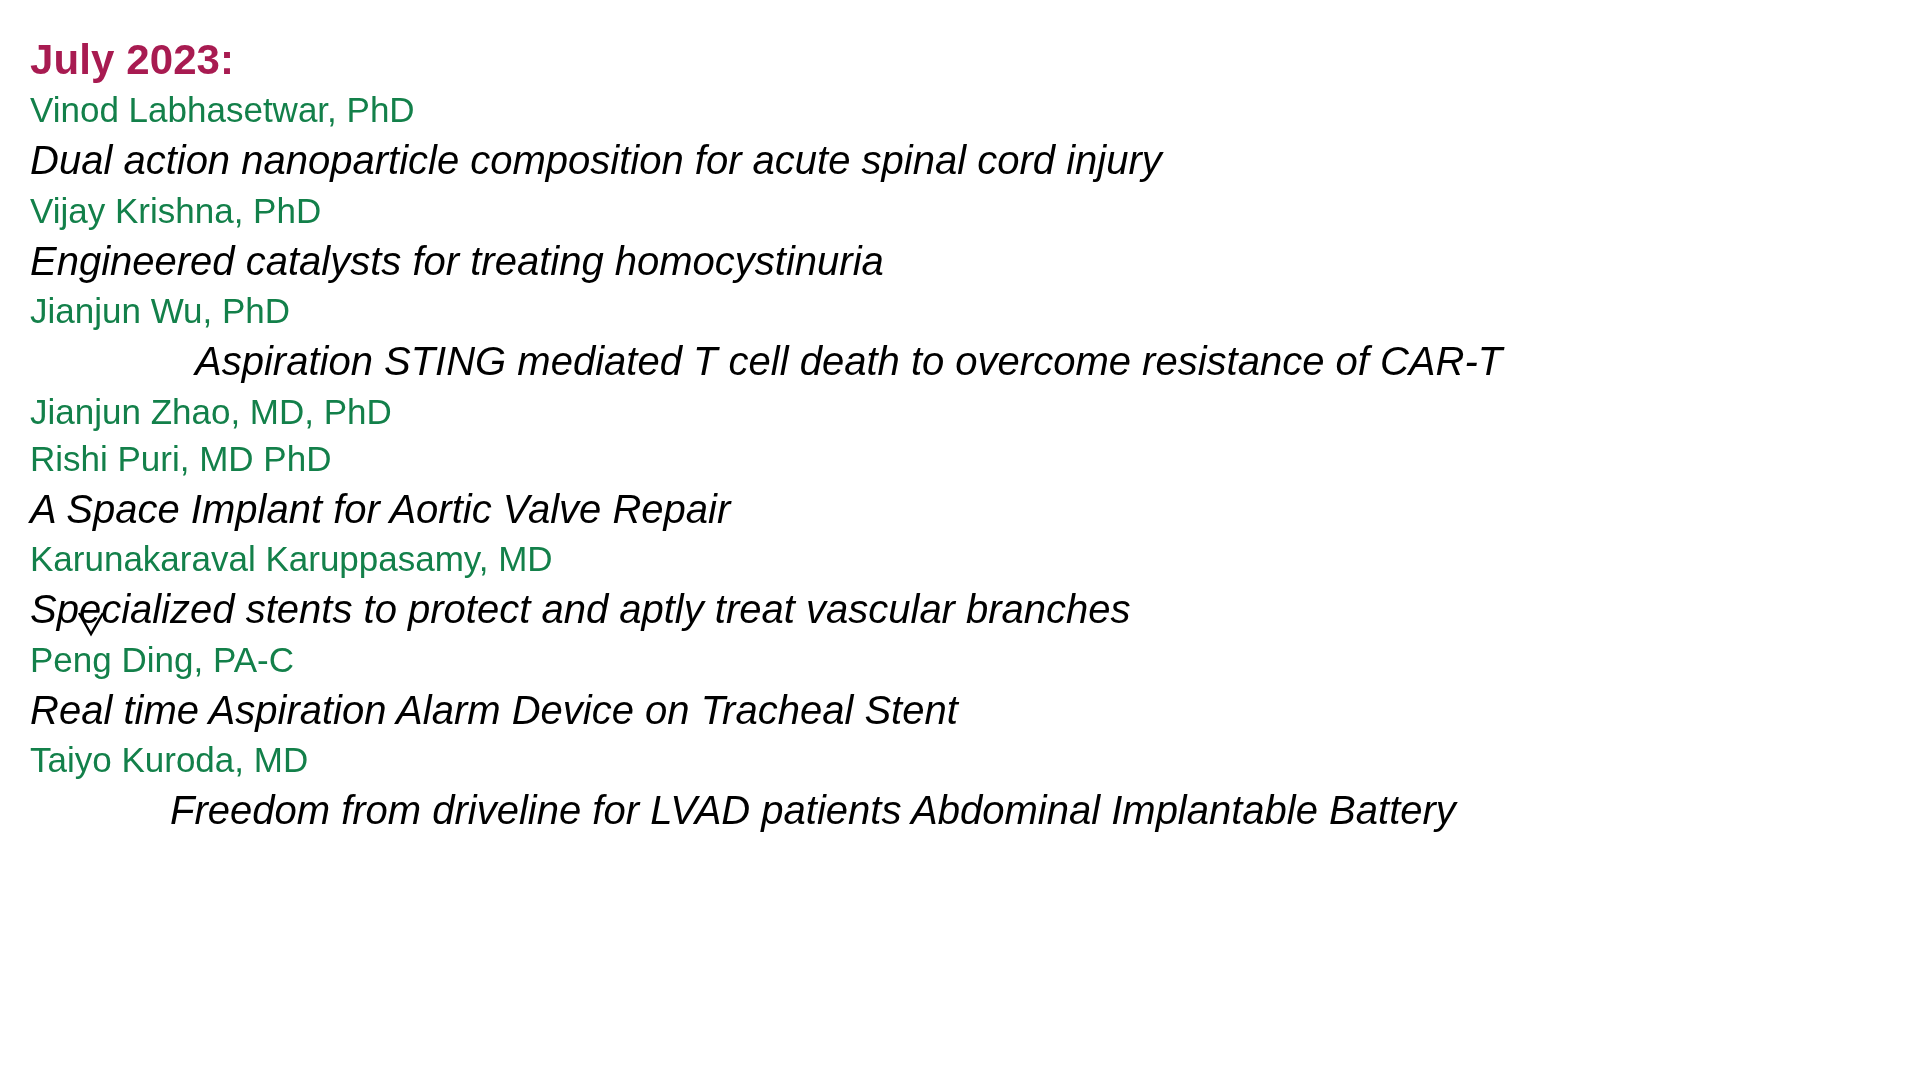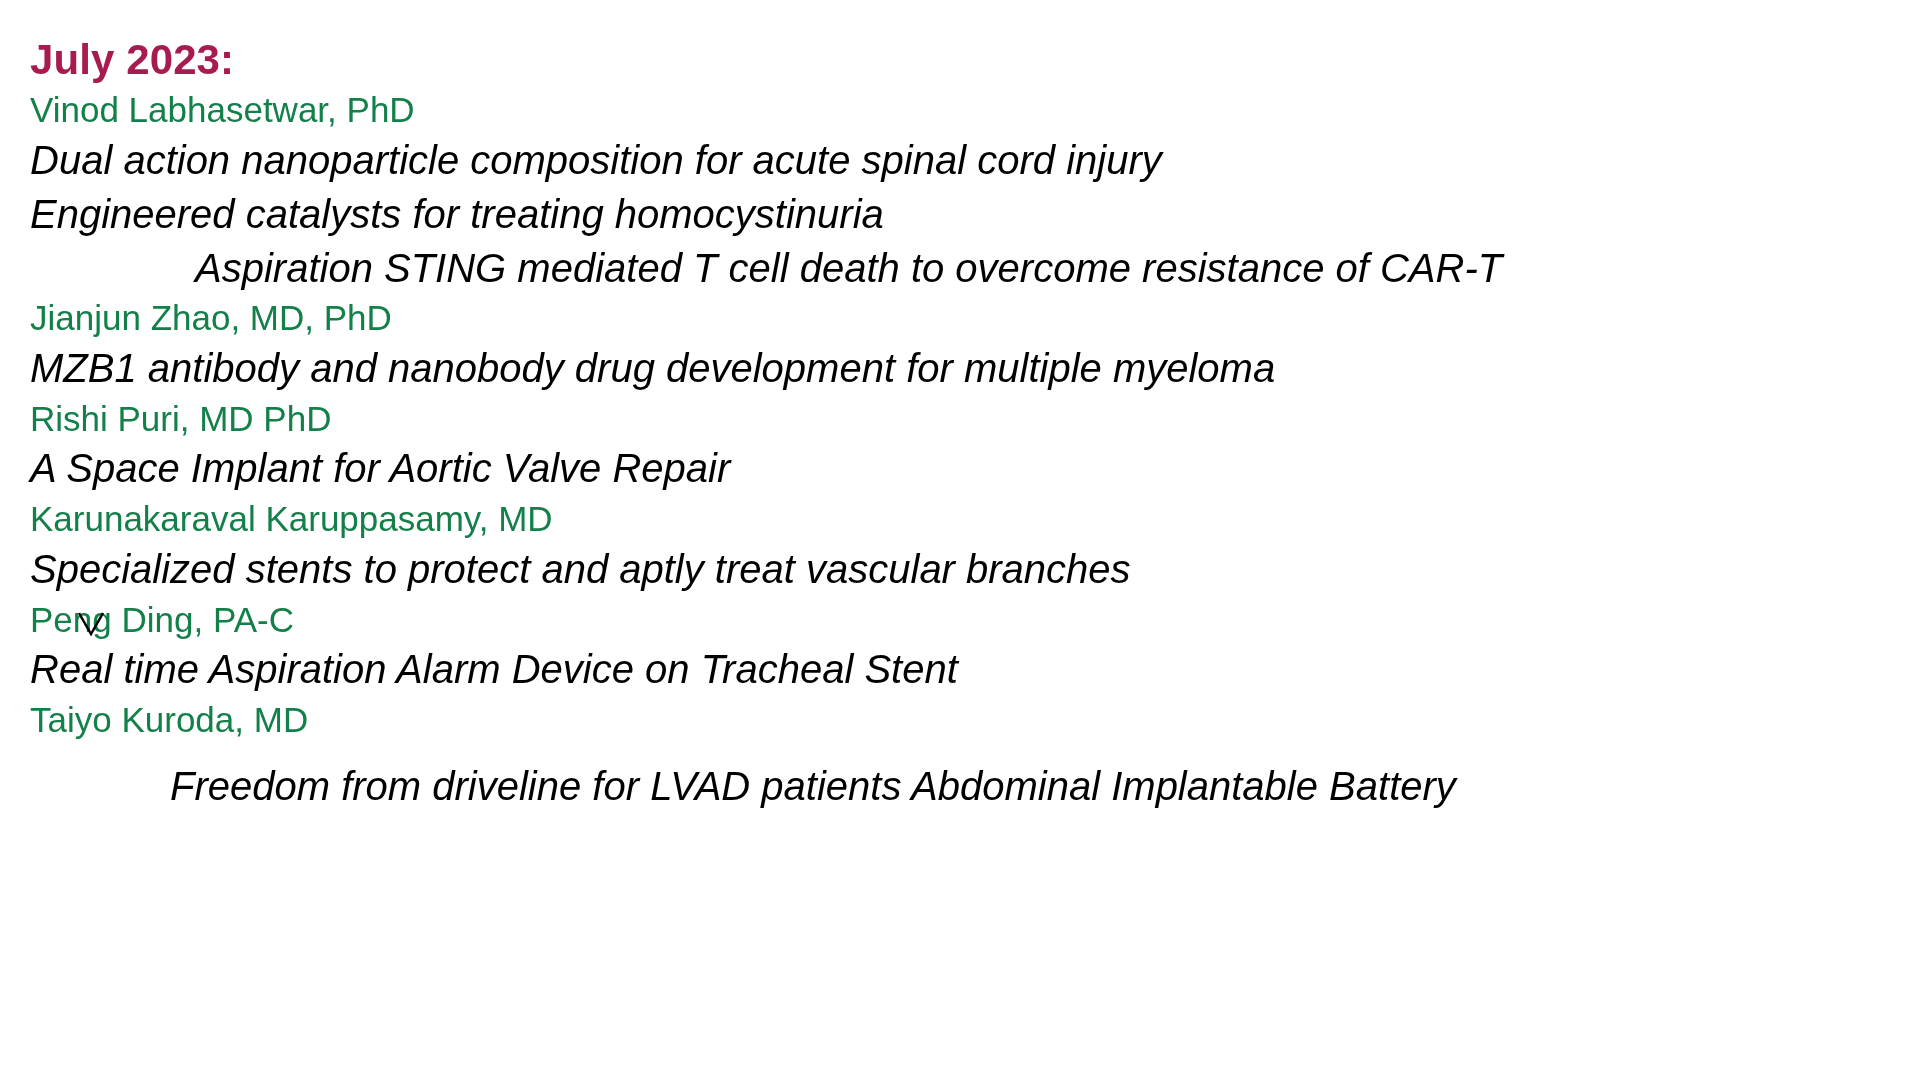"Vijay Krishna, PhD" div.entry-name { html: none -> <div>Vijay Krishna, PhD</div> }
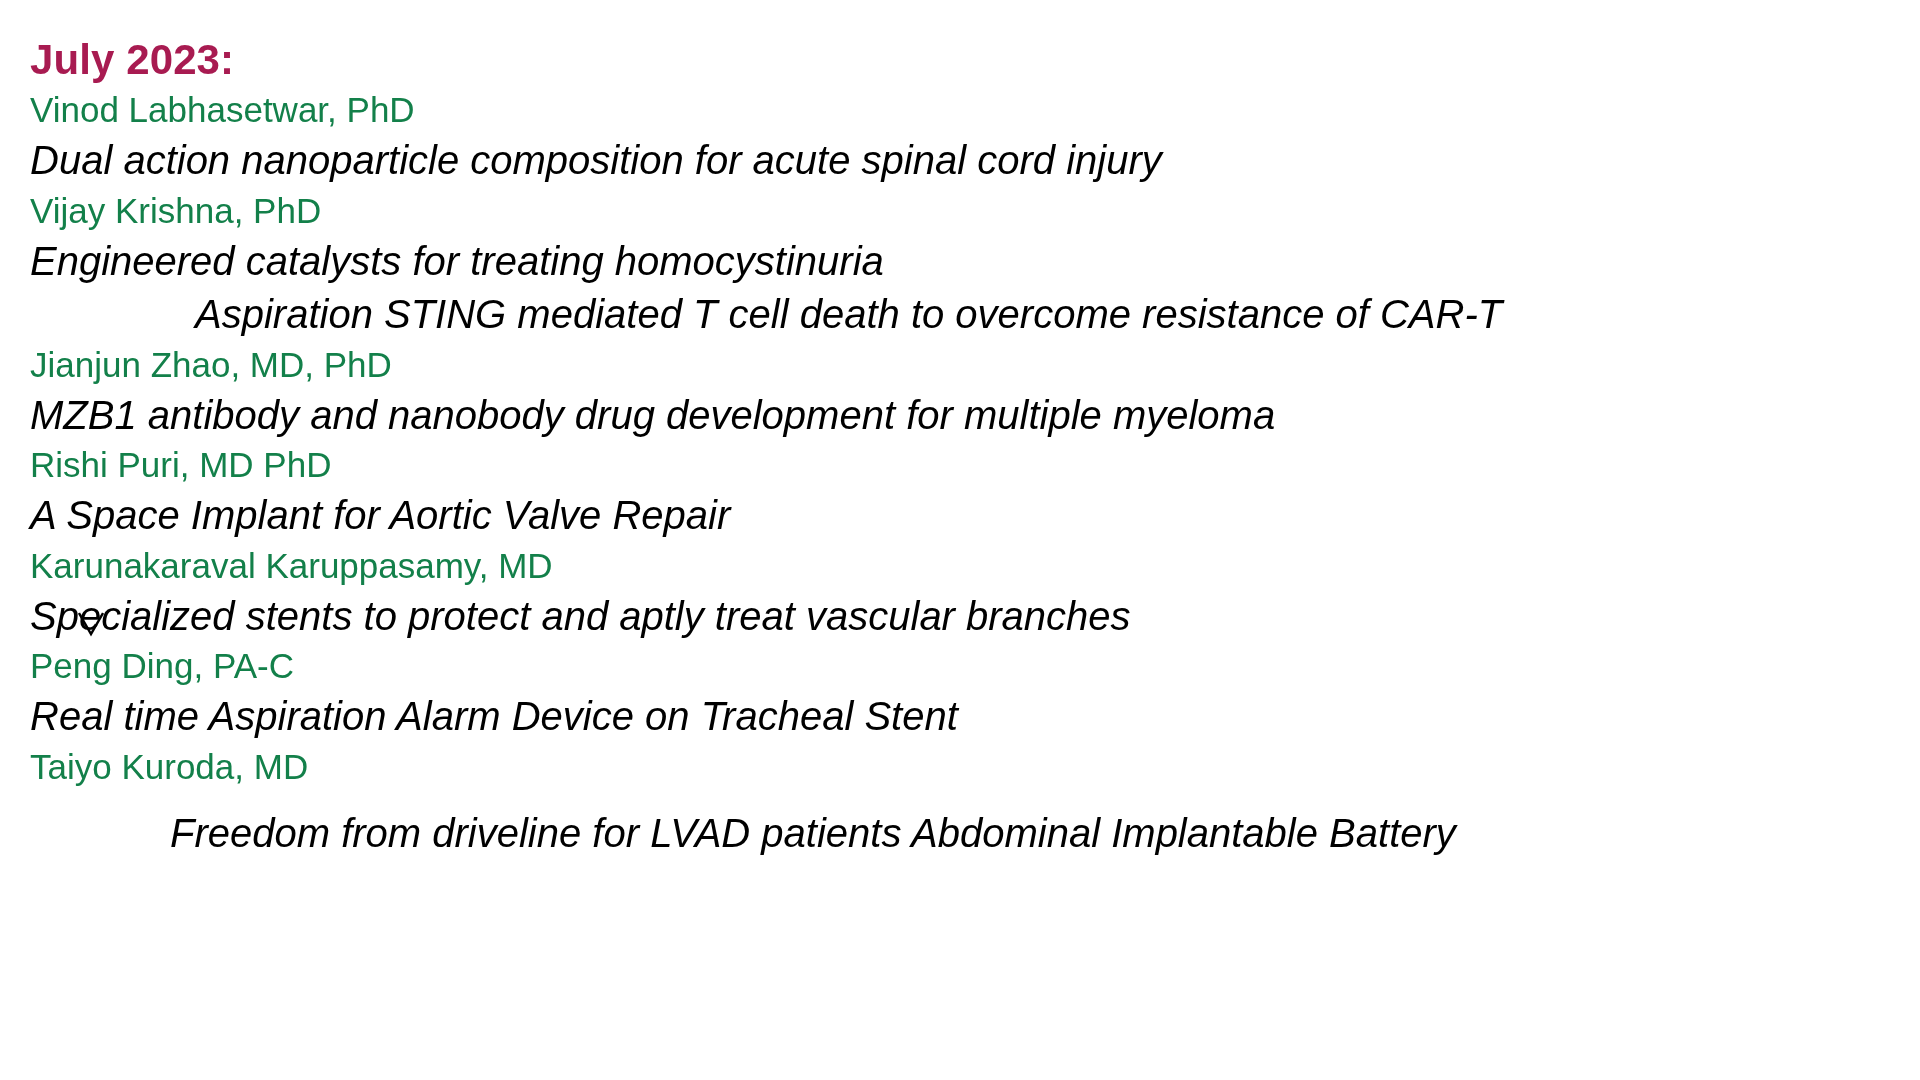"Jianjun Wu, PhD" div.entry-name { html: none -> <div>Jianjun Wu, PhD</div> }
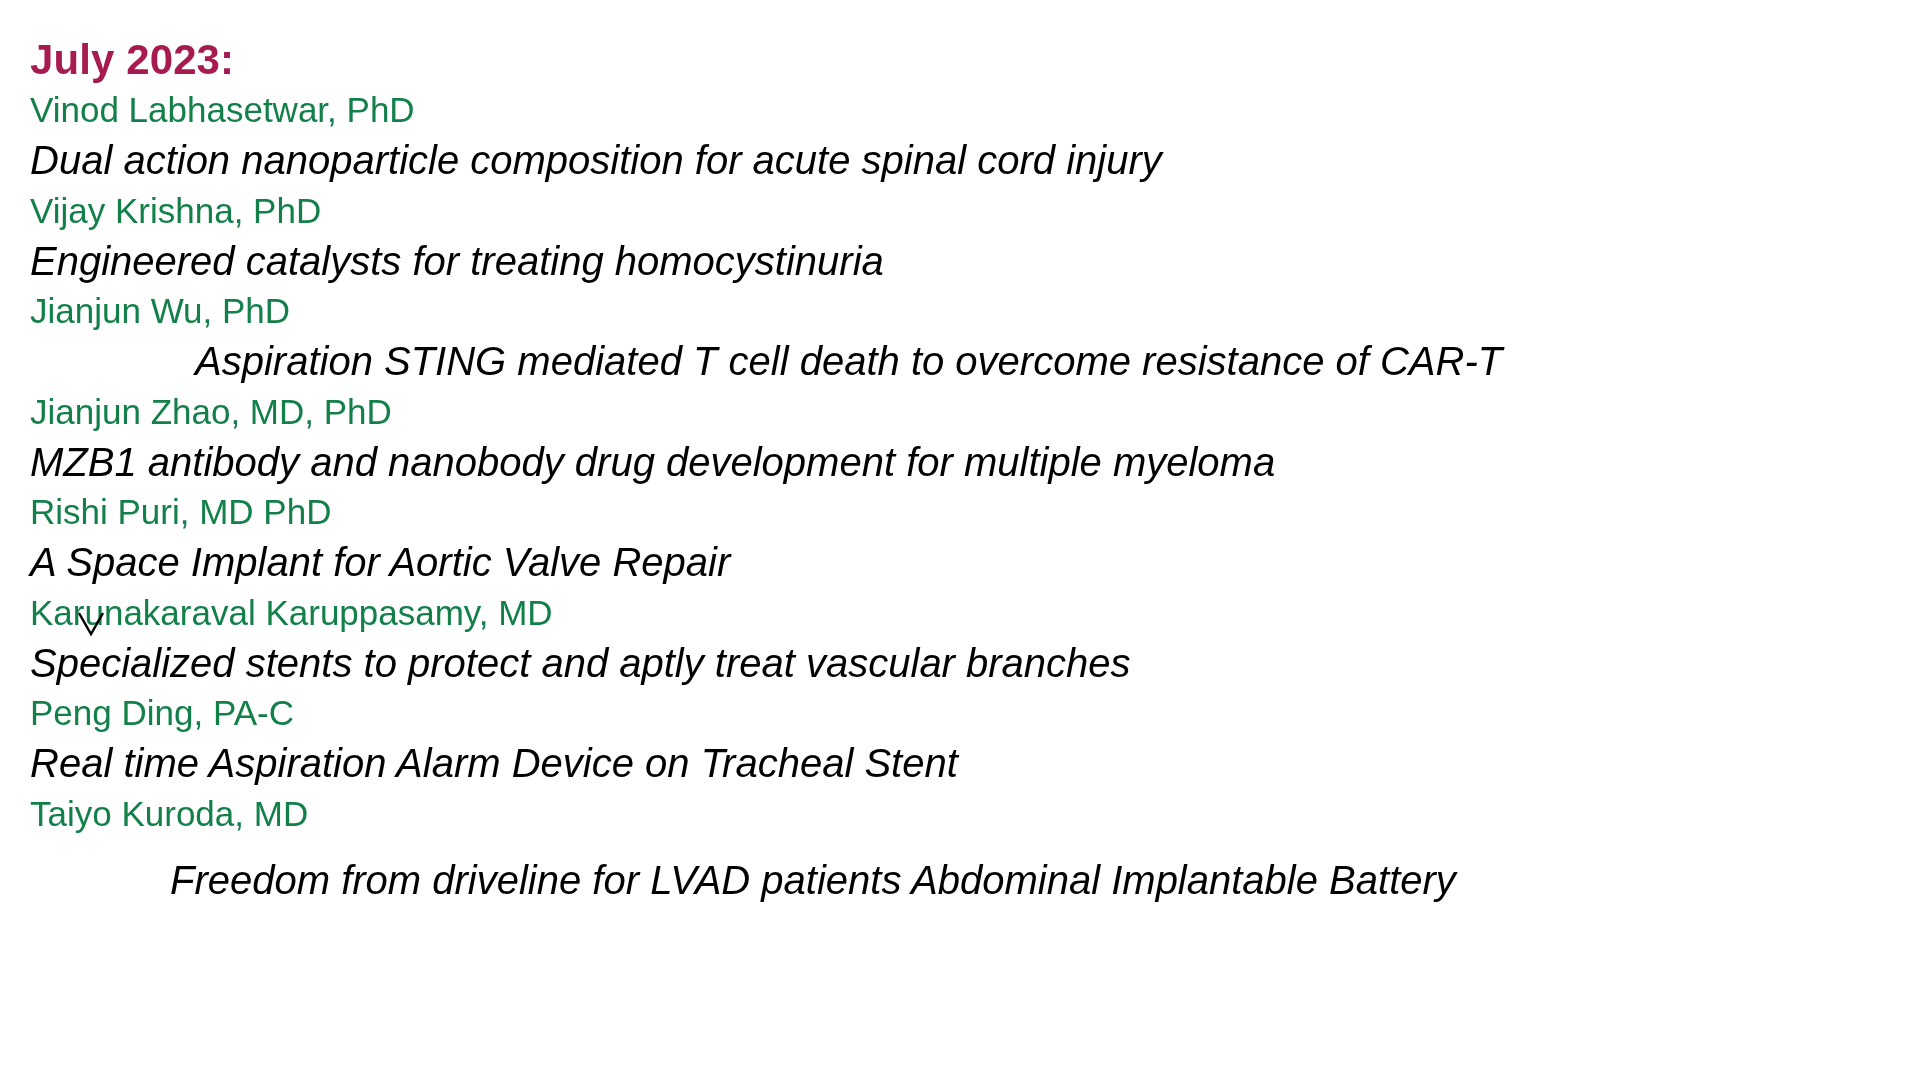"MZB1 antibody and nanobody drug" div.entry-title { html: <div>MZB1 antibody and nanobody drug development for multiple myeloma</div> -> none }
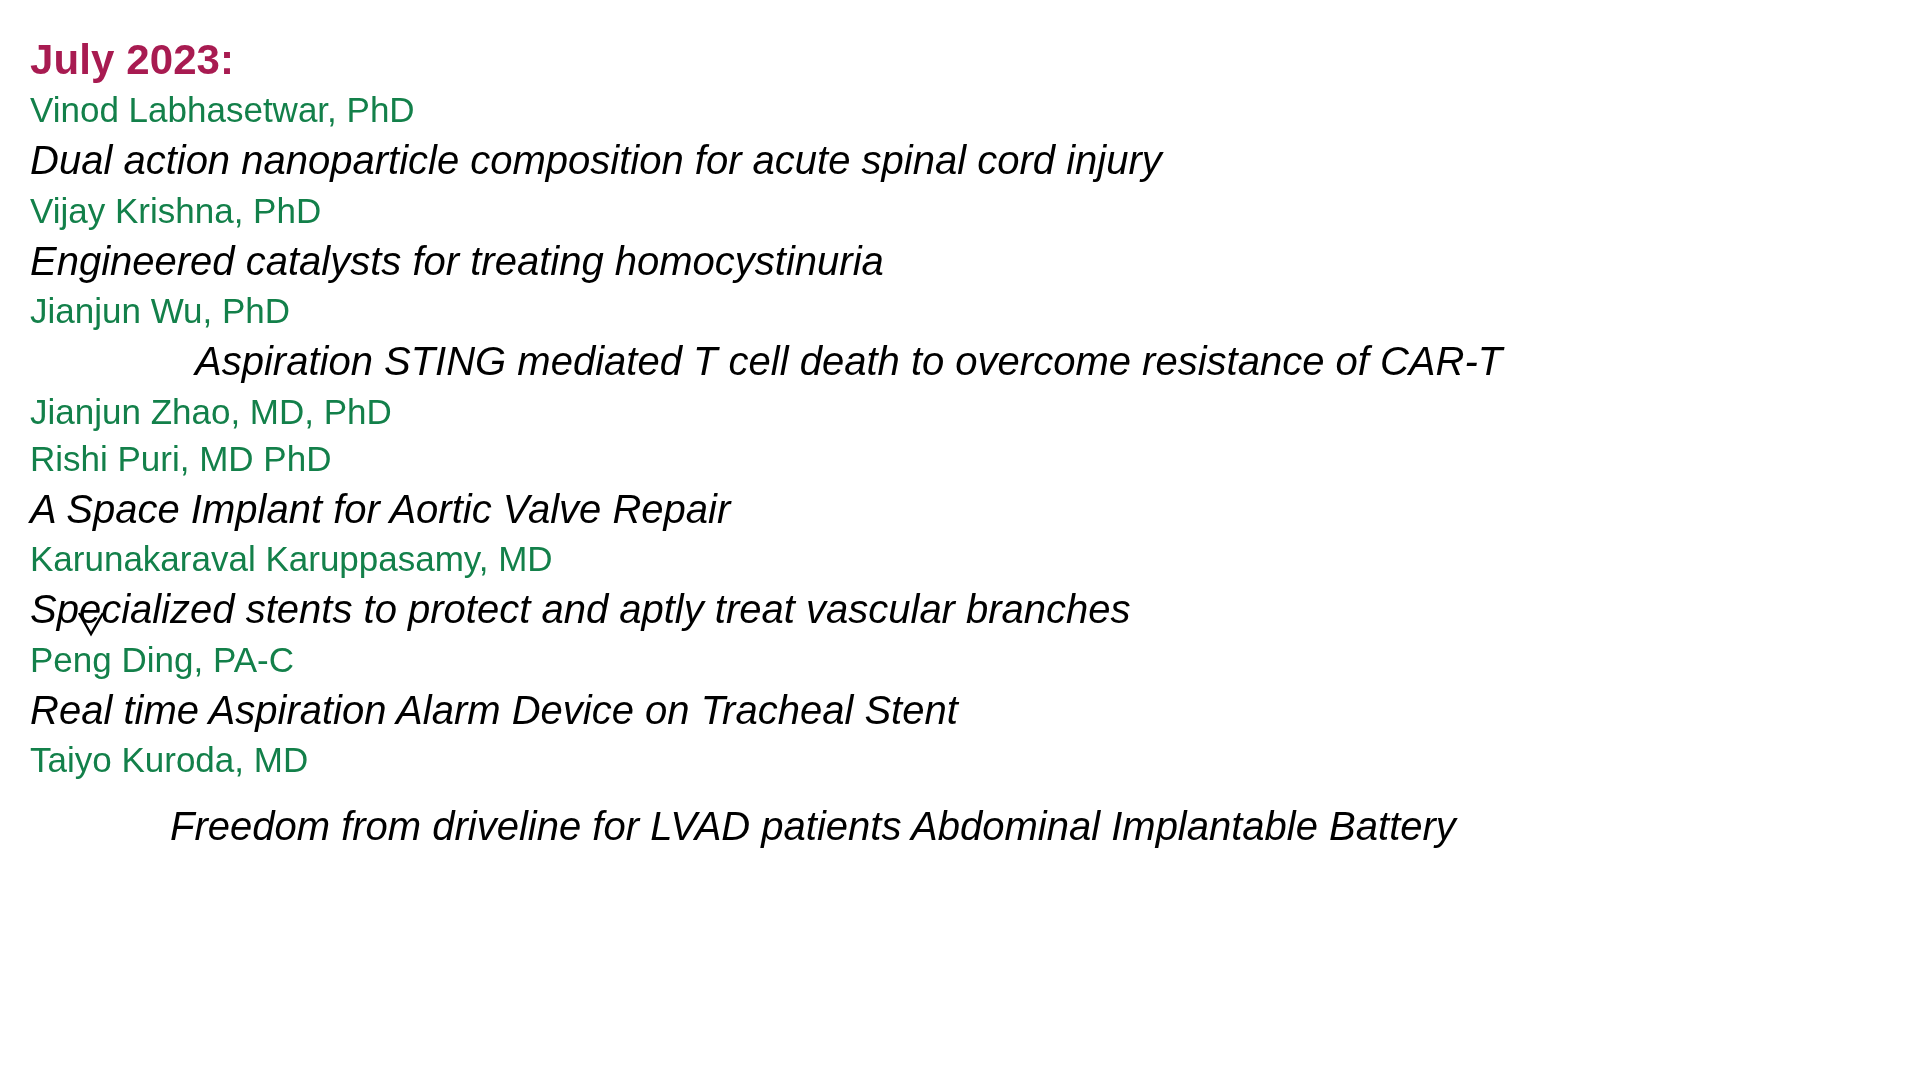"Freedom from driveline for LVAD" .entry-title.indent-1 { margin-top: 16px -> none }
